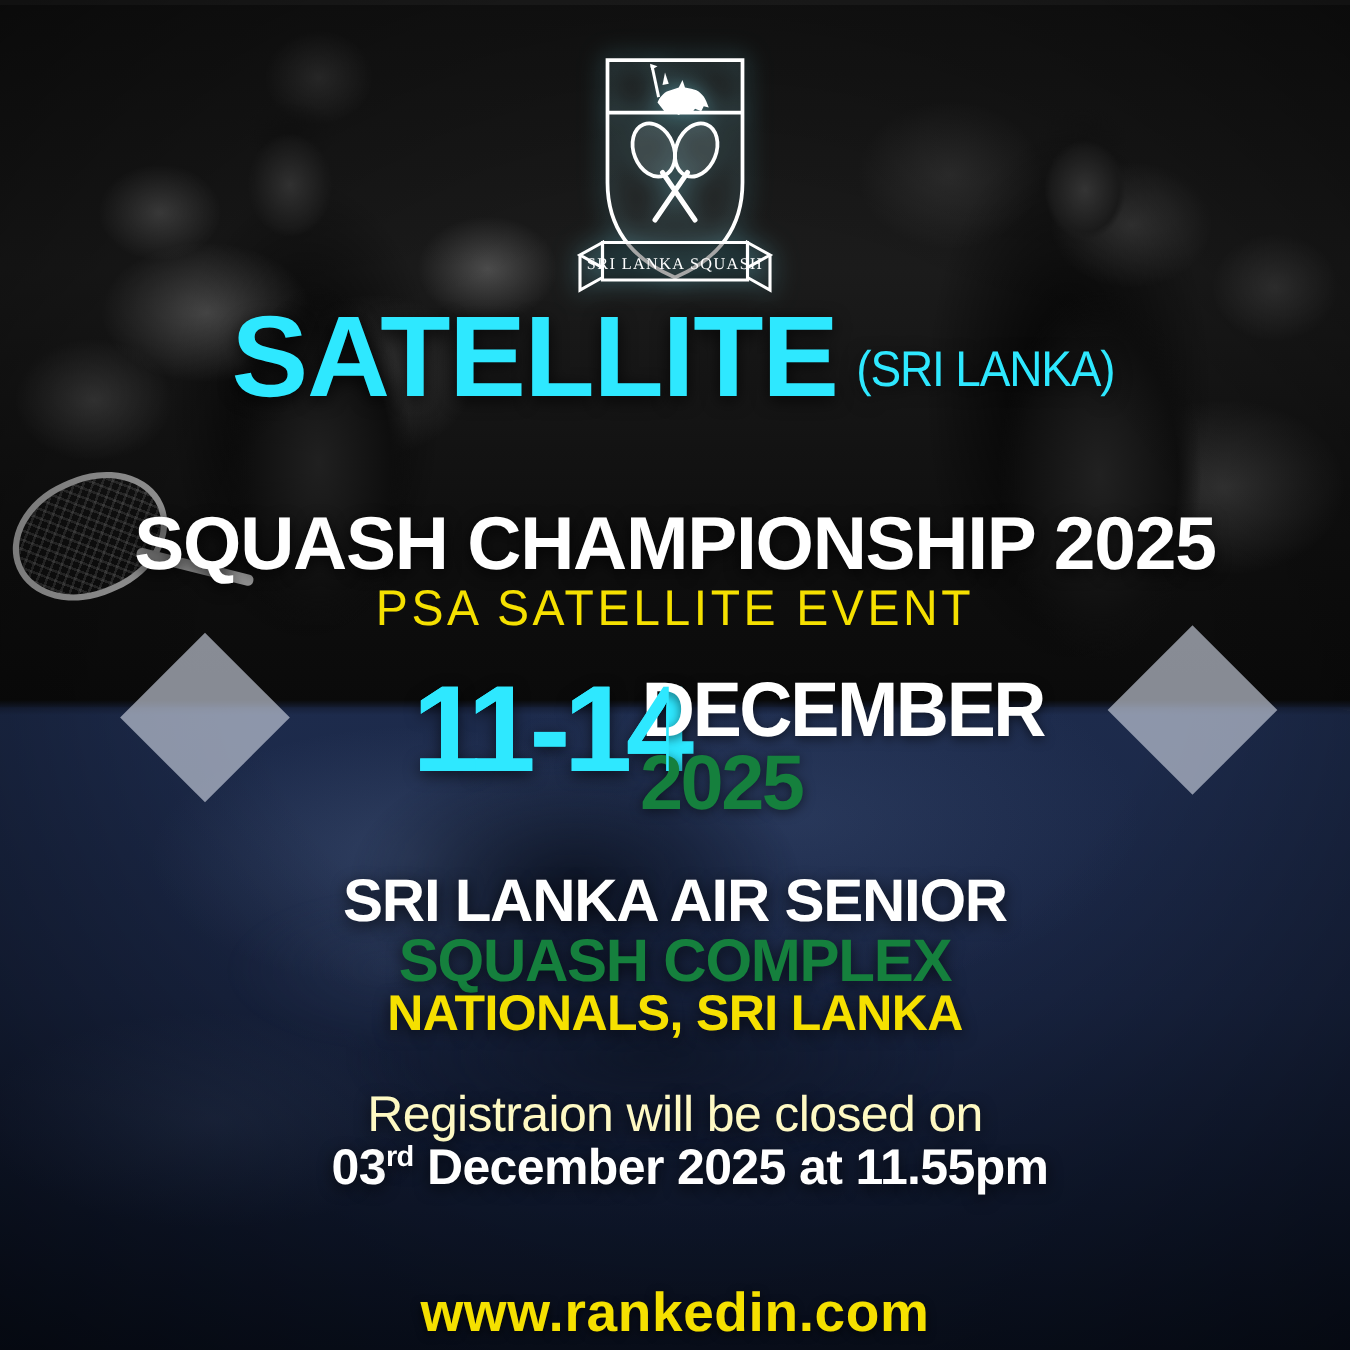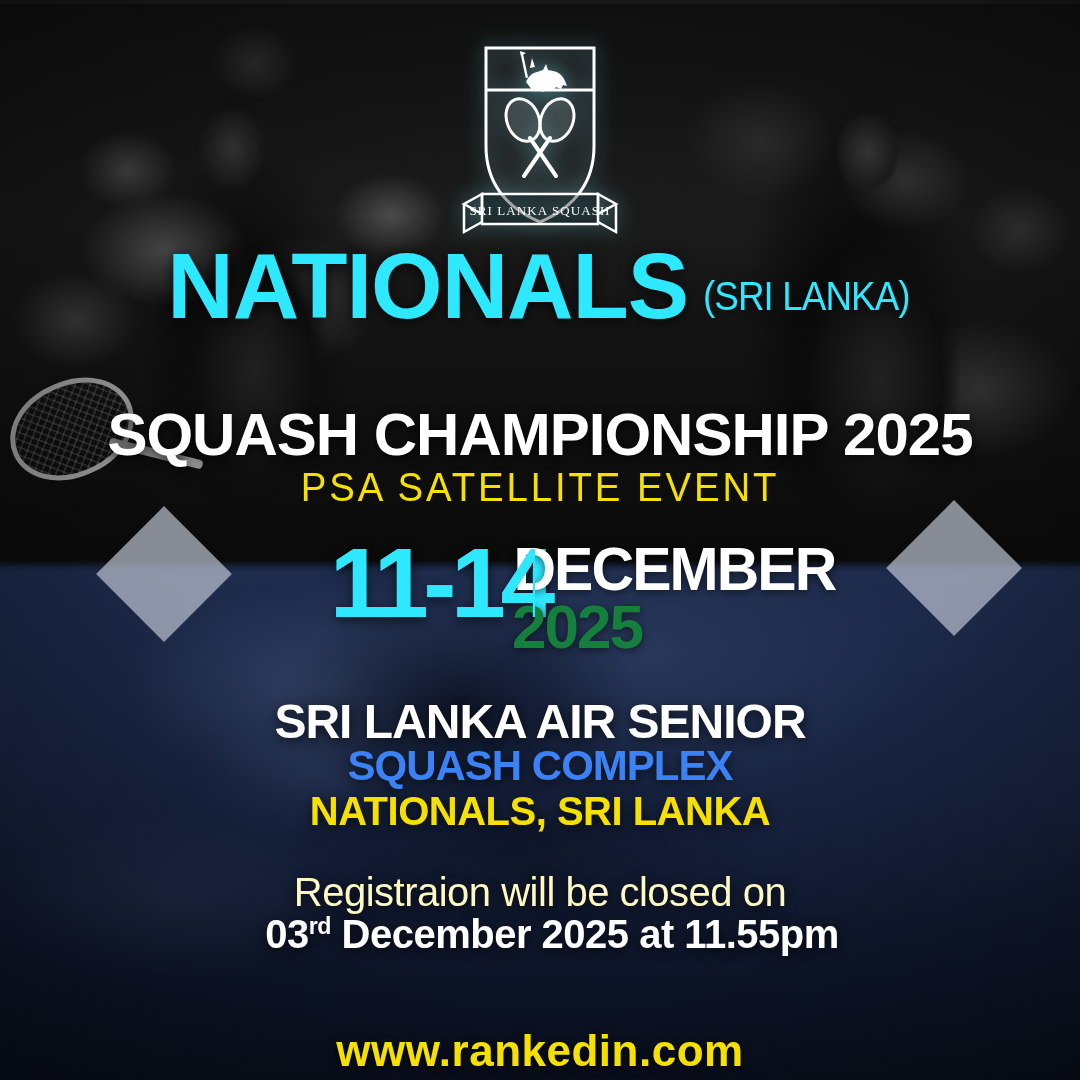"NATIONALS" span { text: NATIONALS -> SATELLITE }
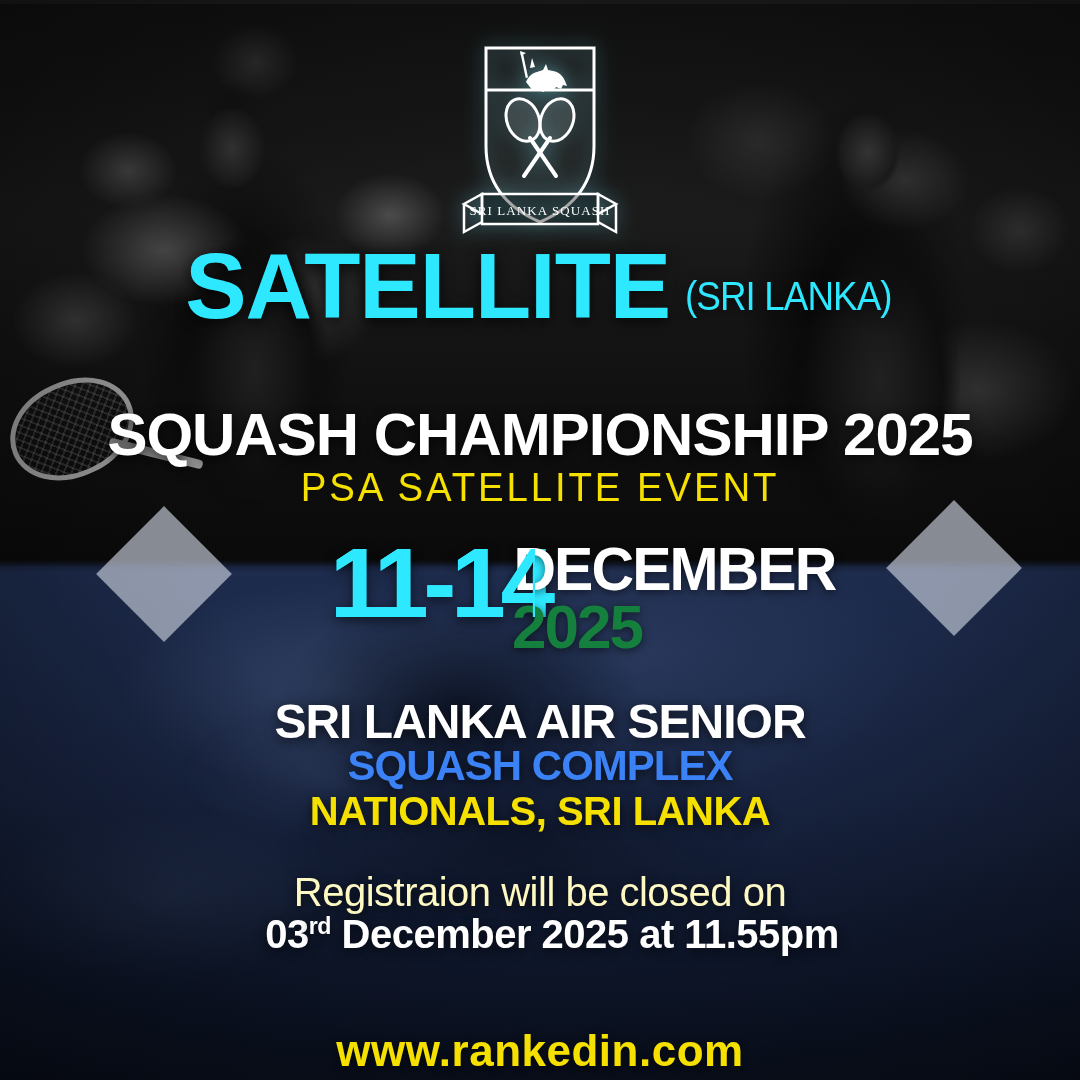"SQUASH COMPLEX" .t-venue2 { color: #3b82f6 -> #15803d; font-size: 42px -> 48px }
